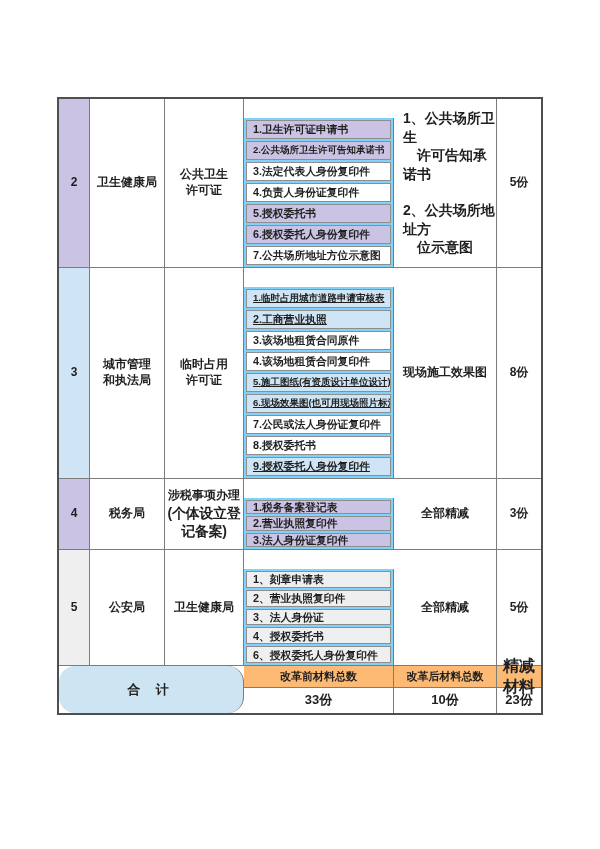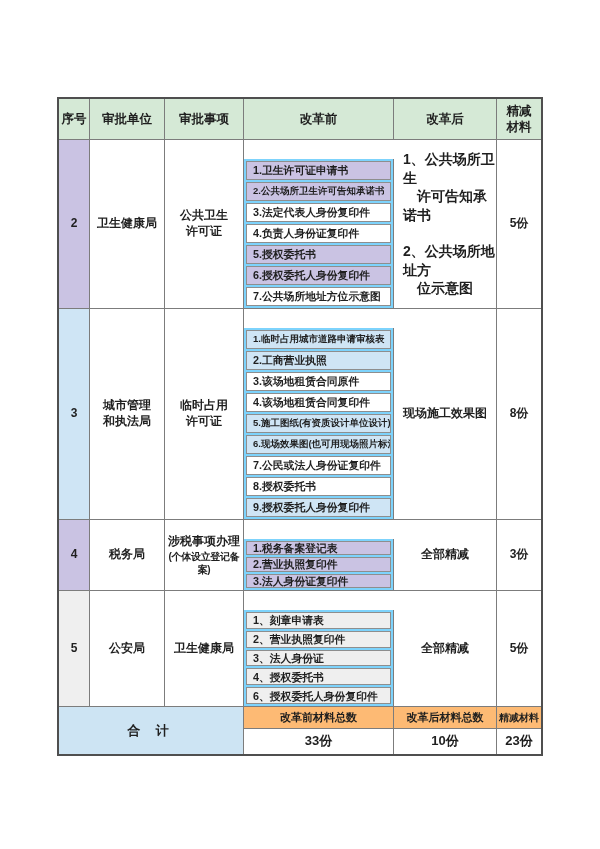"序号" div.row { html: <div> <div>序号</div> <div>审批单位</div> <div>审批事项</div> <div>改革前</div> <div>改革后</div> <div>精减 材料</div> </div> -> none }
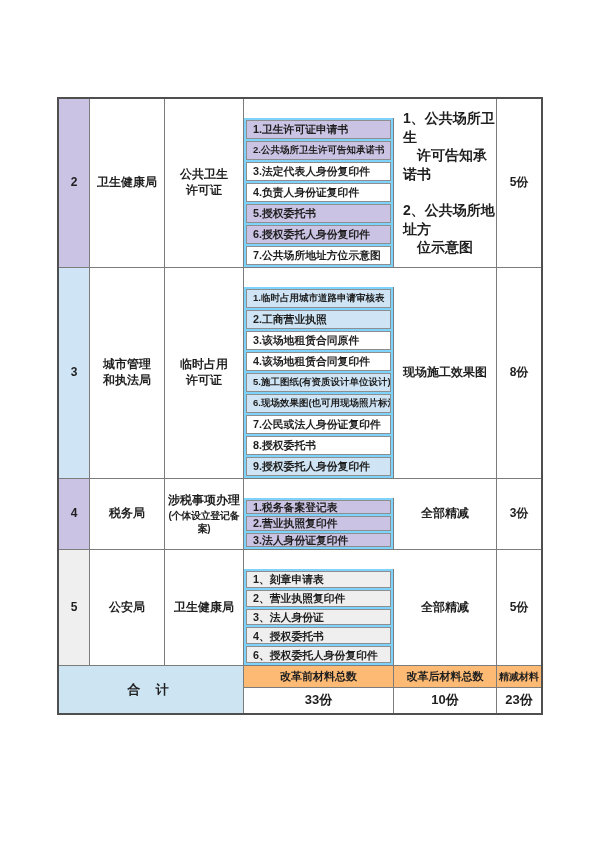"1.临时占用城市道路申请审核表" .fill-blue { text-decoration: none -> underline }
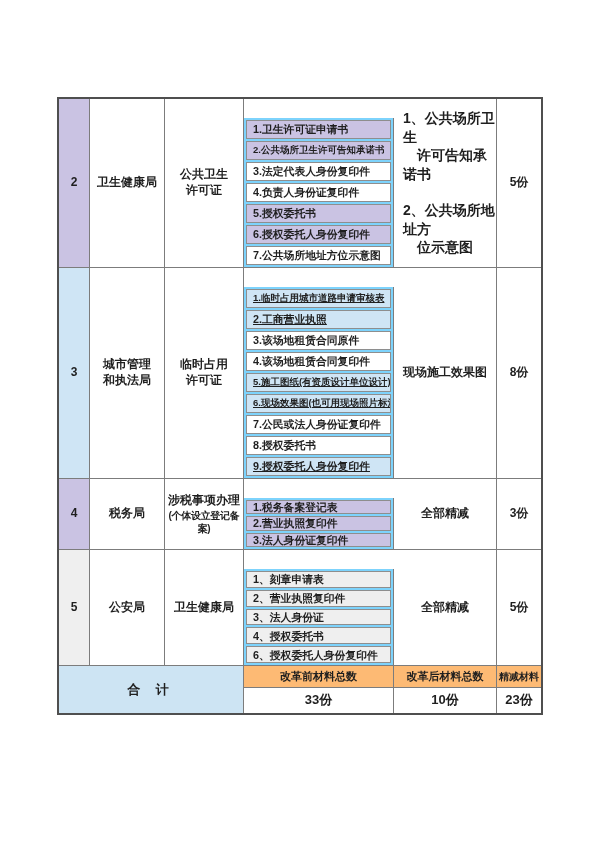"(个体设立登记备案)" .item-note { font-size: 10px -> 14px }
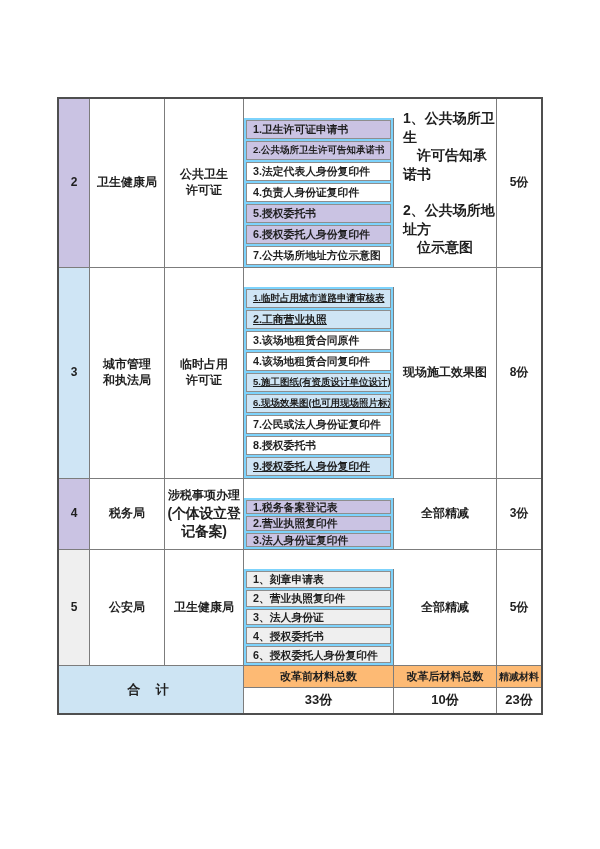"精减材料" .f-top .c-red { font-size: 10px -> 16px }
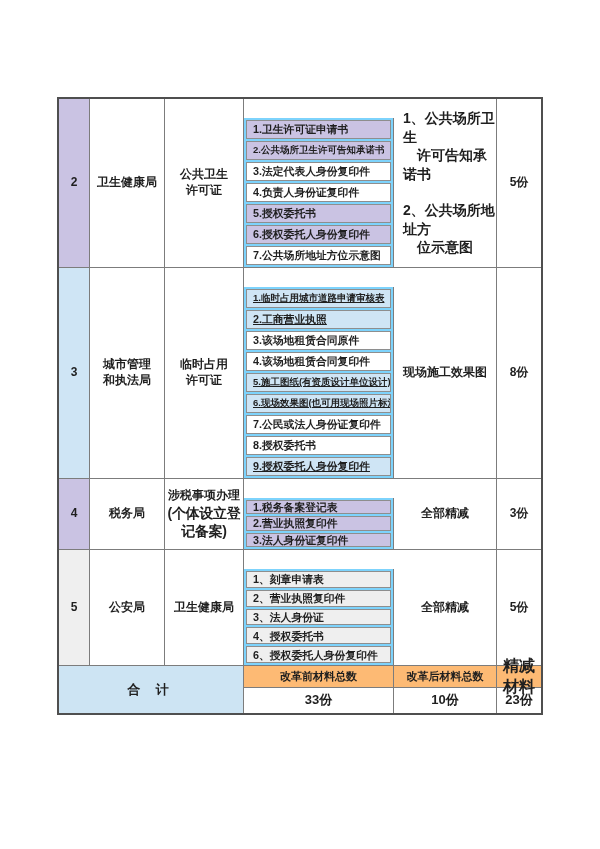"合 计" .f-total { border-radius: none -> 16px }
